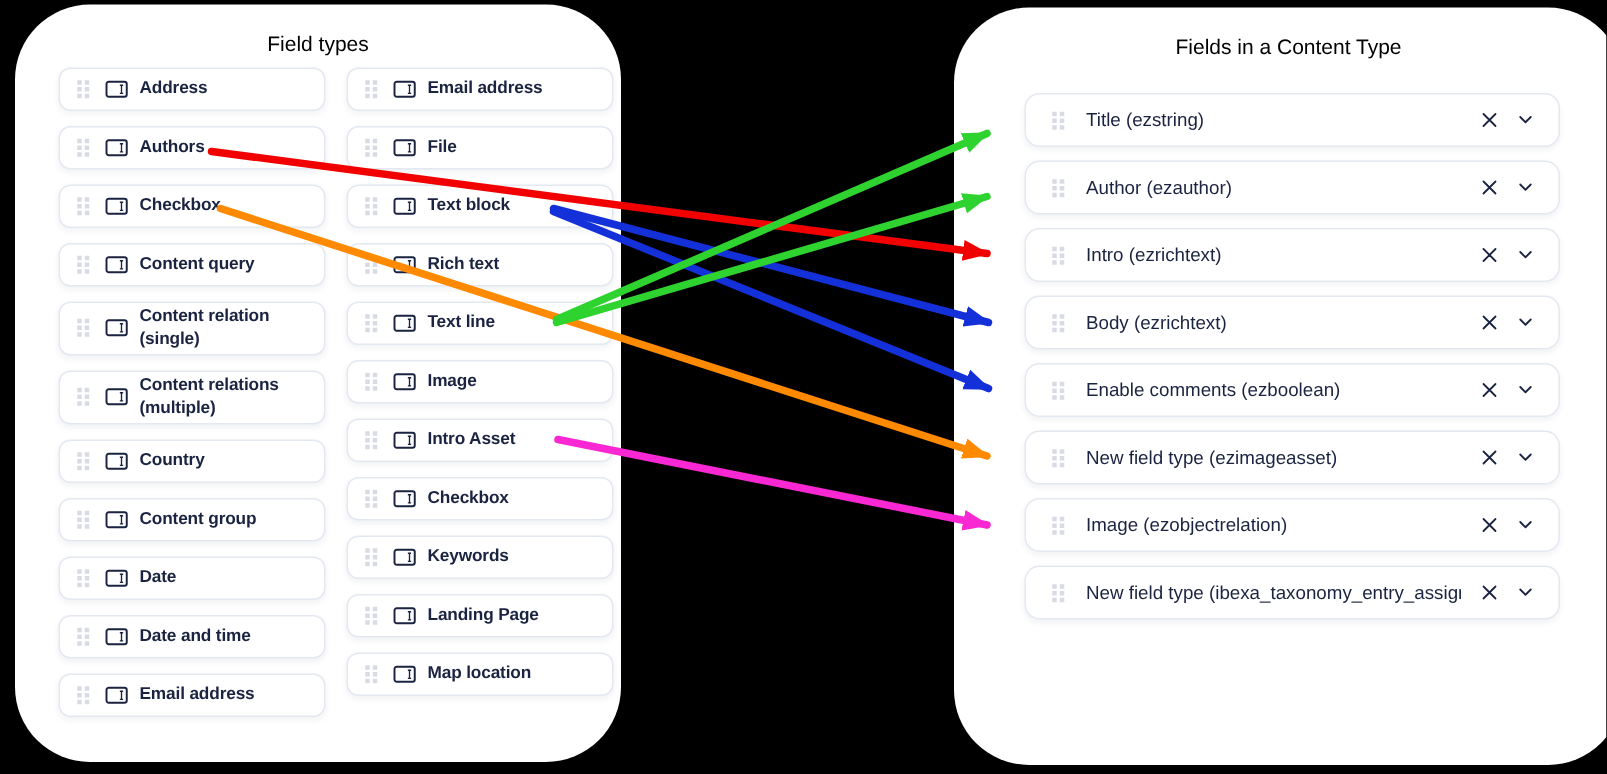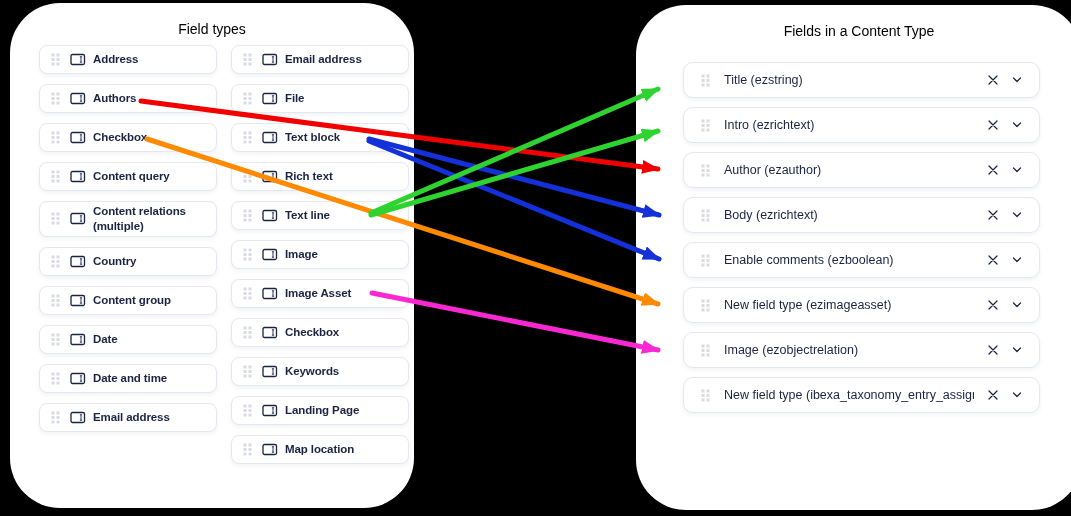"Intro (ezrichtext)" div.ct-row { order: before "Author (ezauthor)" -> after "Author (ezauthor)" }
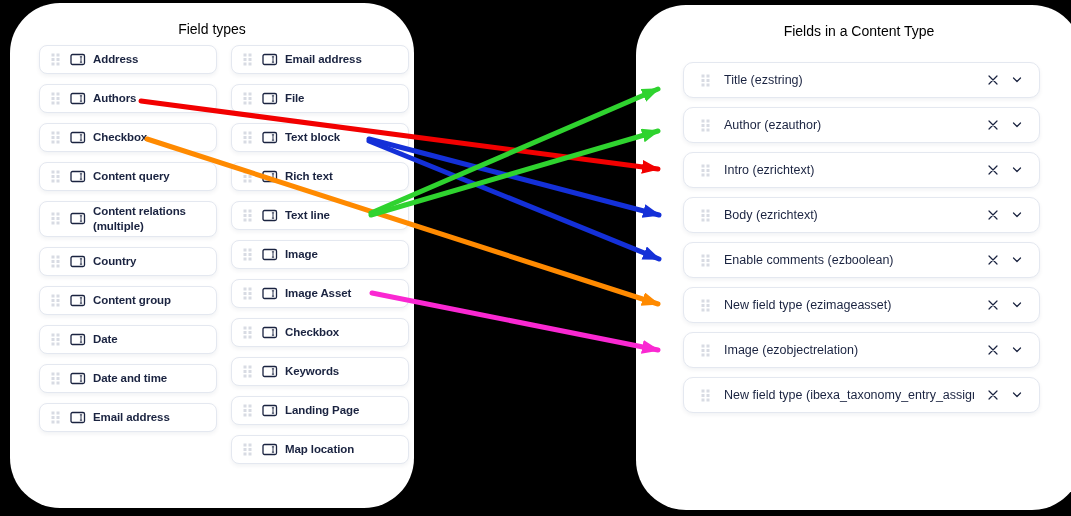"Content relation (single)" div.ft-card { html: none -> <div> <span> <svg> <rect></rect> <rect></rect> <rect></rect> <rect></rect> <rect></rect> <rect></rect> </svg> </span> <span> <svg> <rect></rect> <path></path> </svg> </span> <span>Content relation (single)</span> </div> }
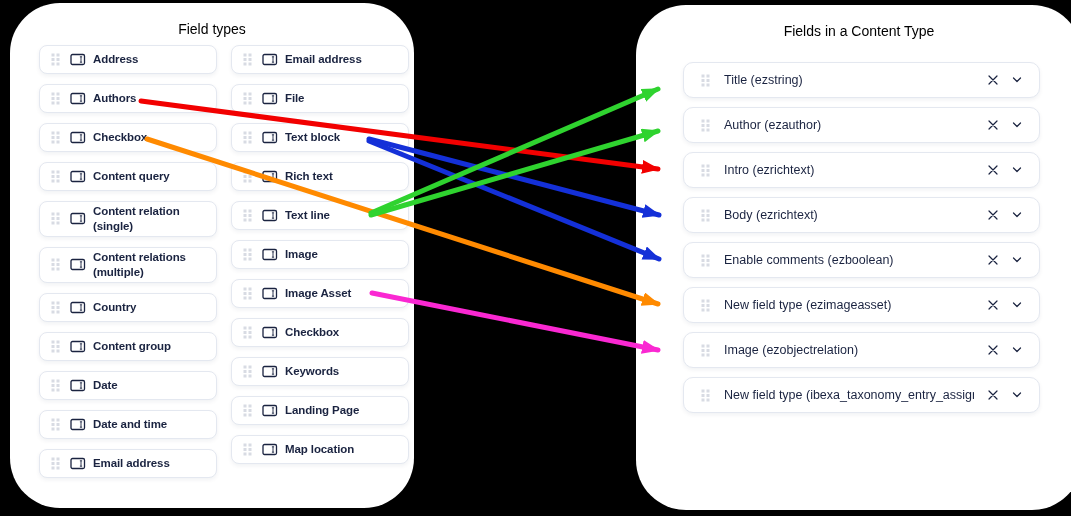"Image Asset" span.ft-label { text: Image -> Intro }
